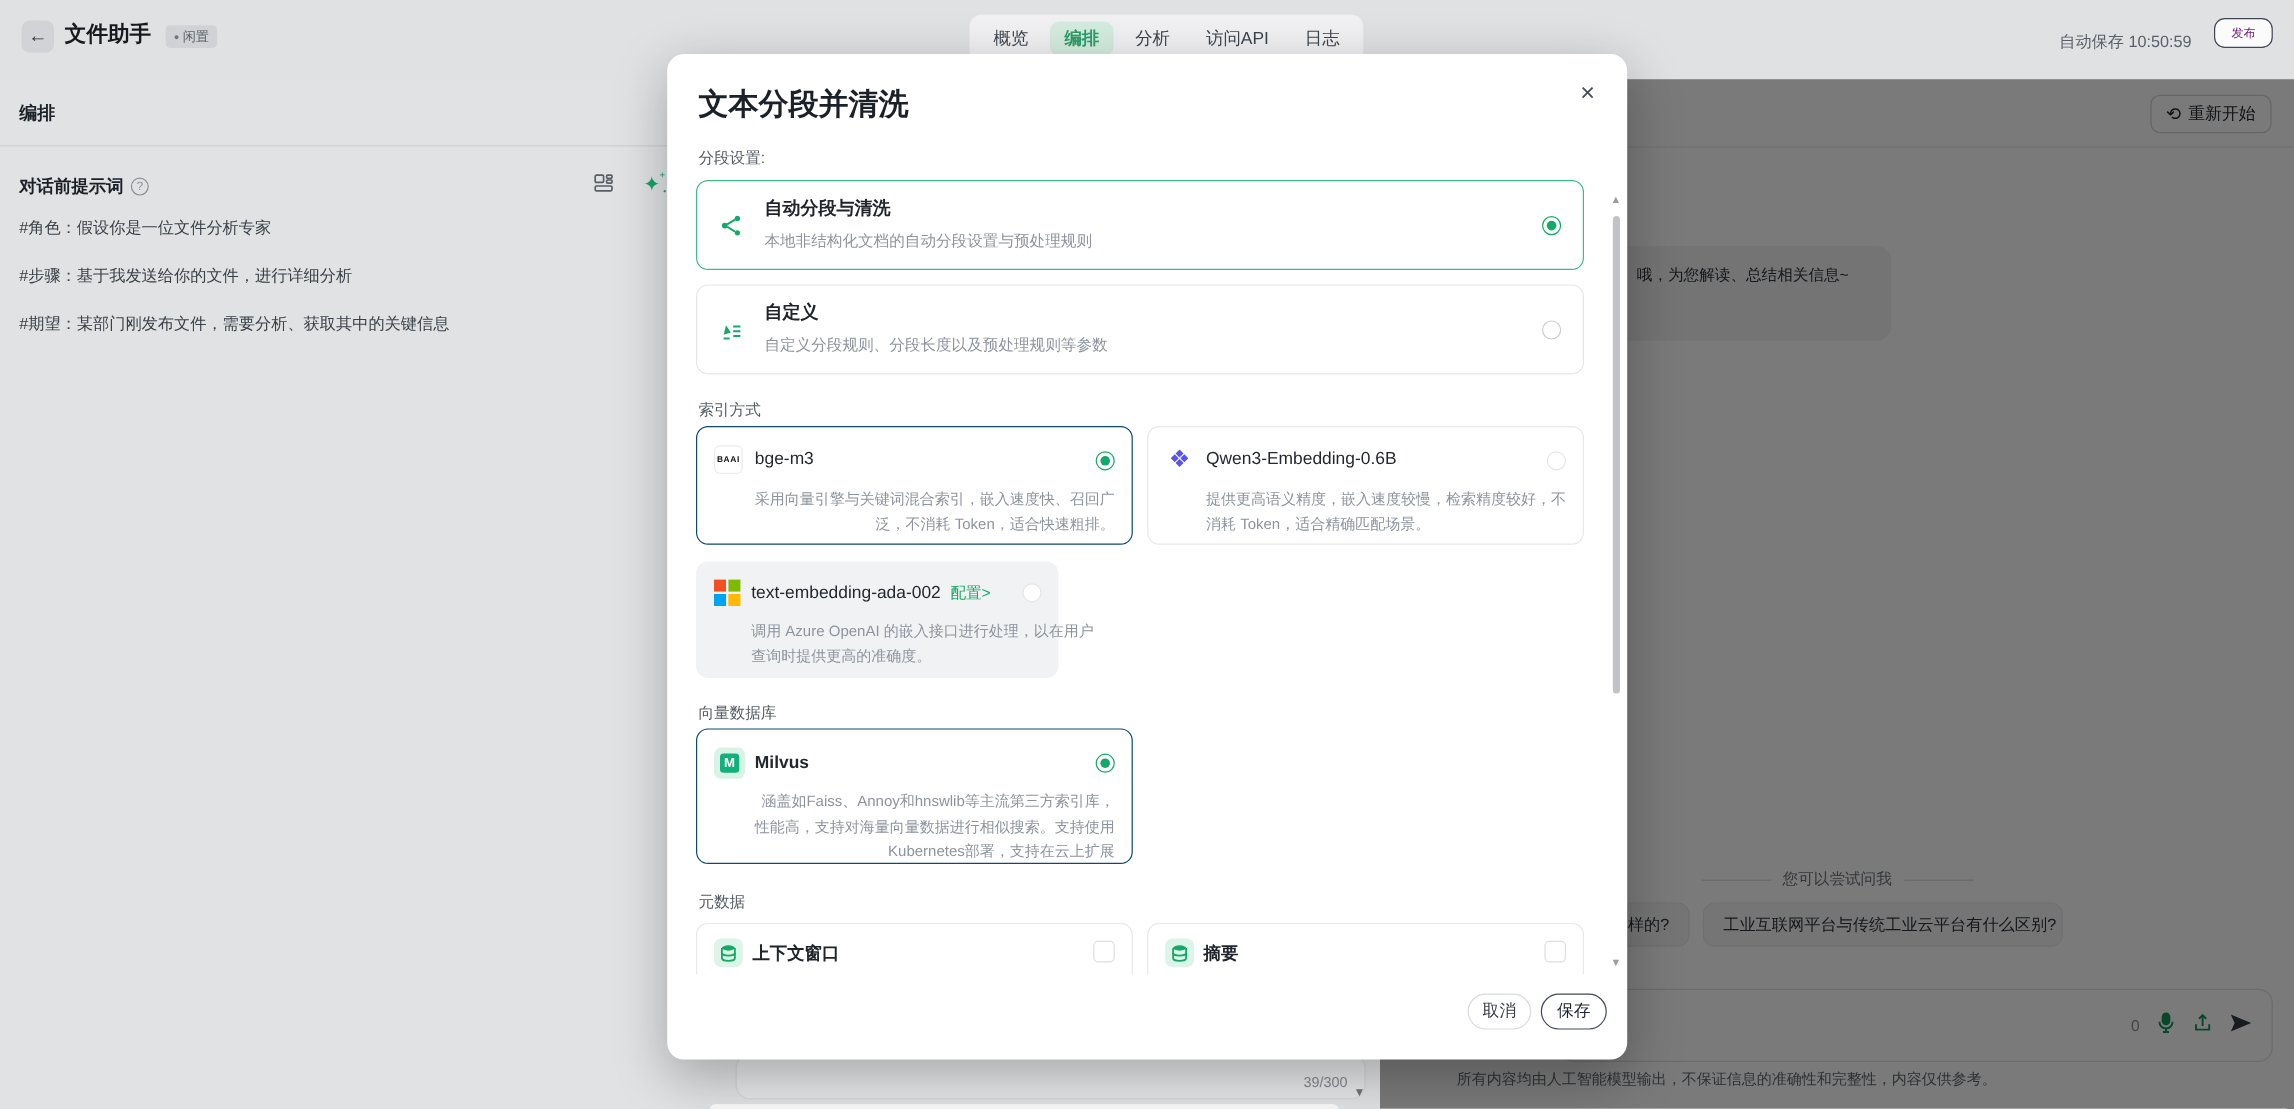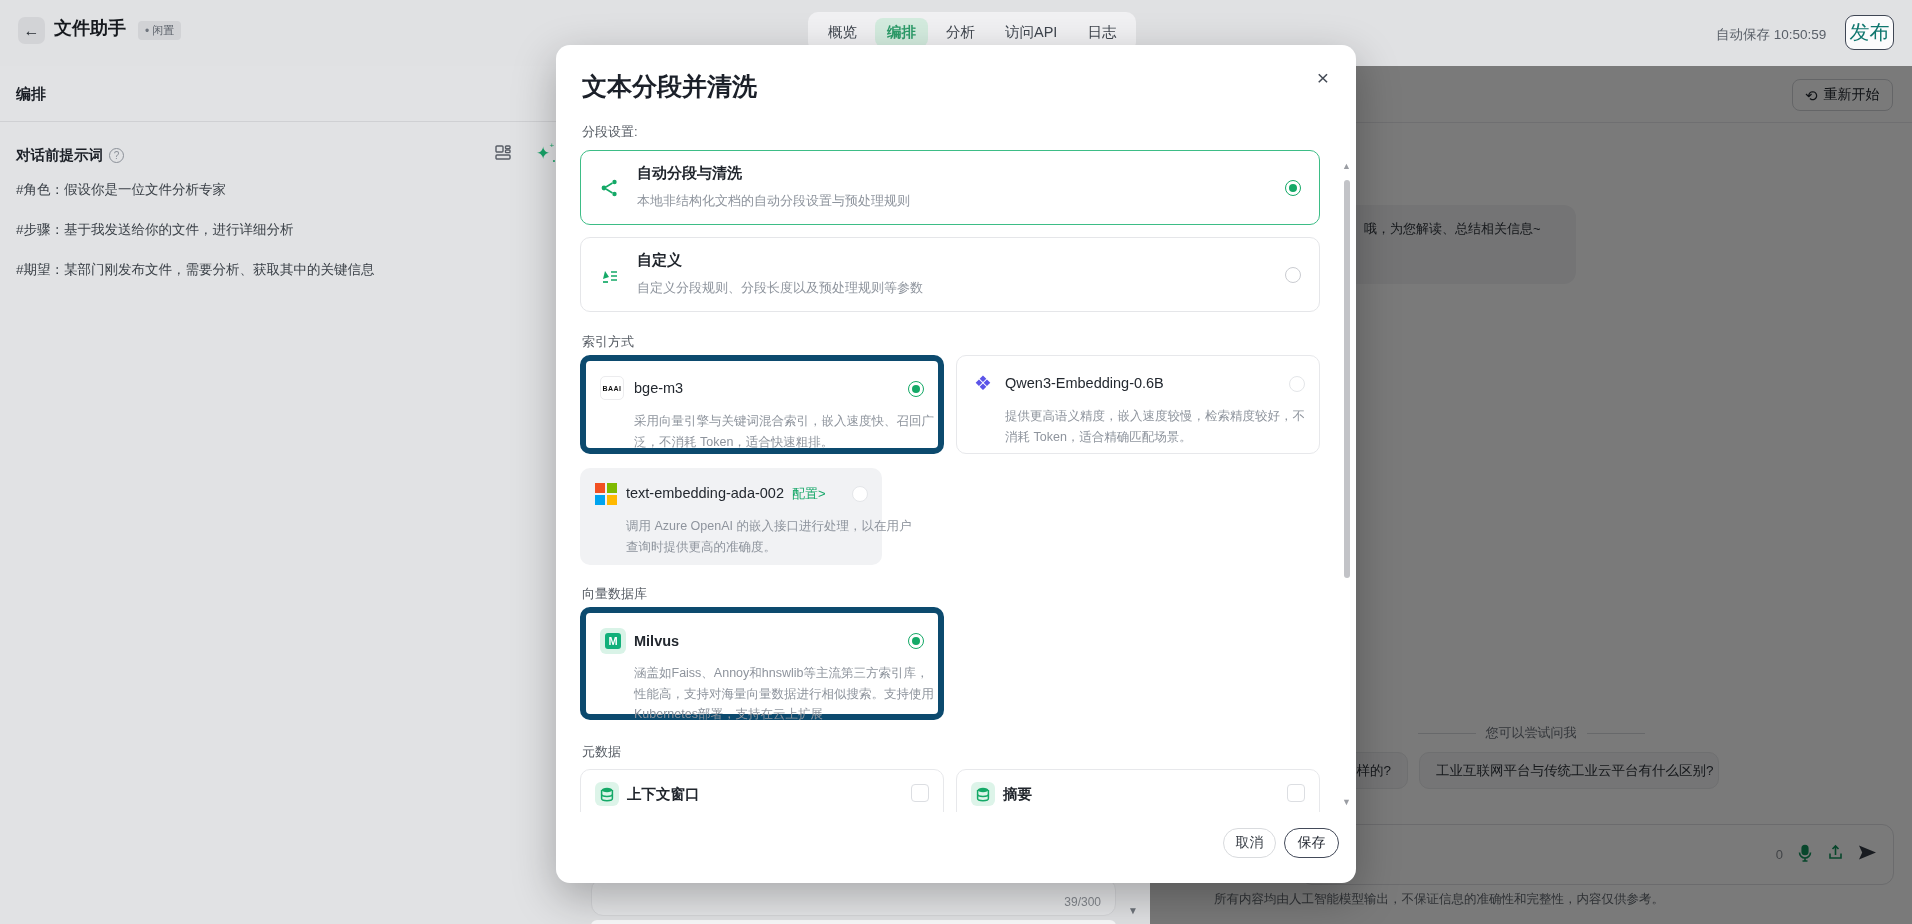"发布" .publish-btn { color: #0f766e -> #701a75; font-size: 20px -> 10px; height: 35px -> 25px }
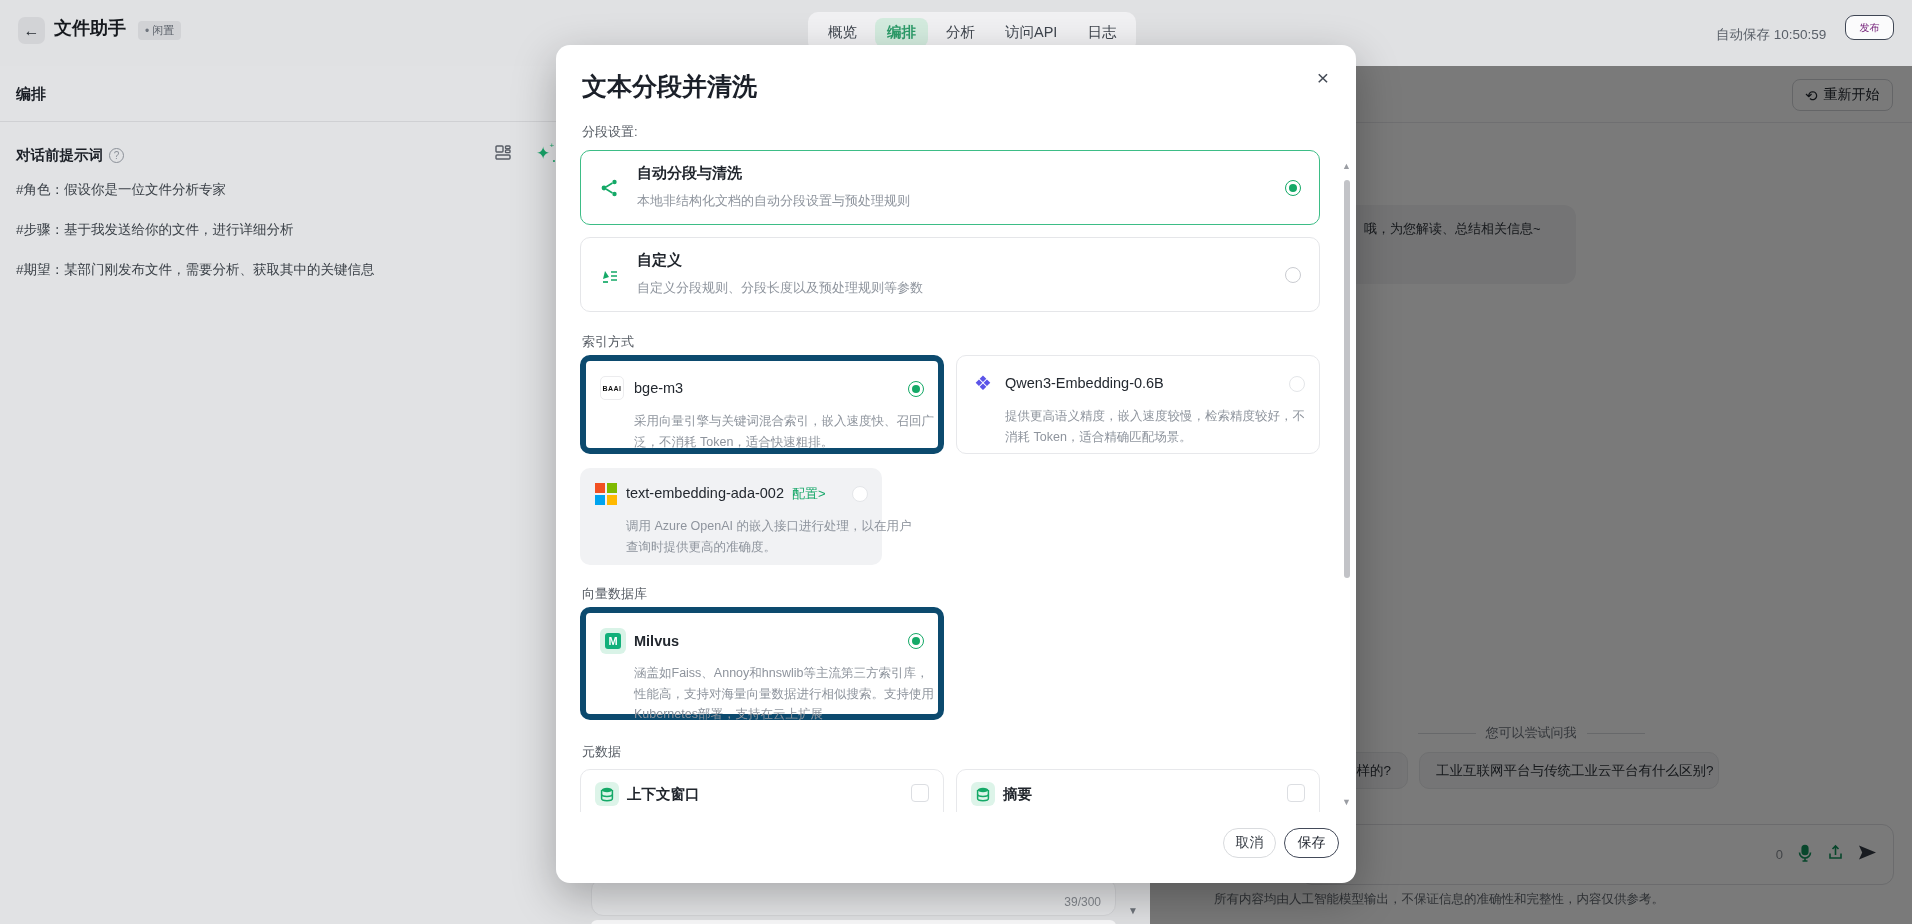"bge-m3" .model-card.selected { border: 6px solid #0c4a6e -> 1px solid #0c4a6e; text-align: none -> right }
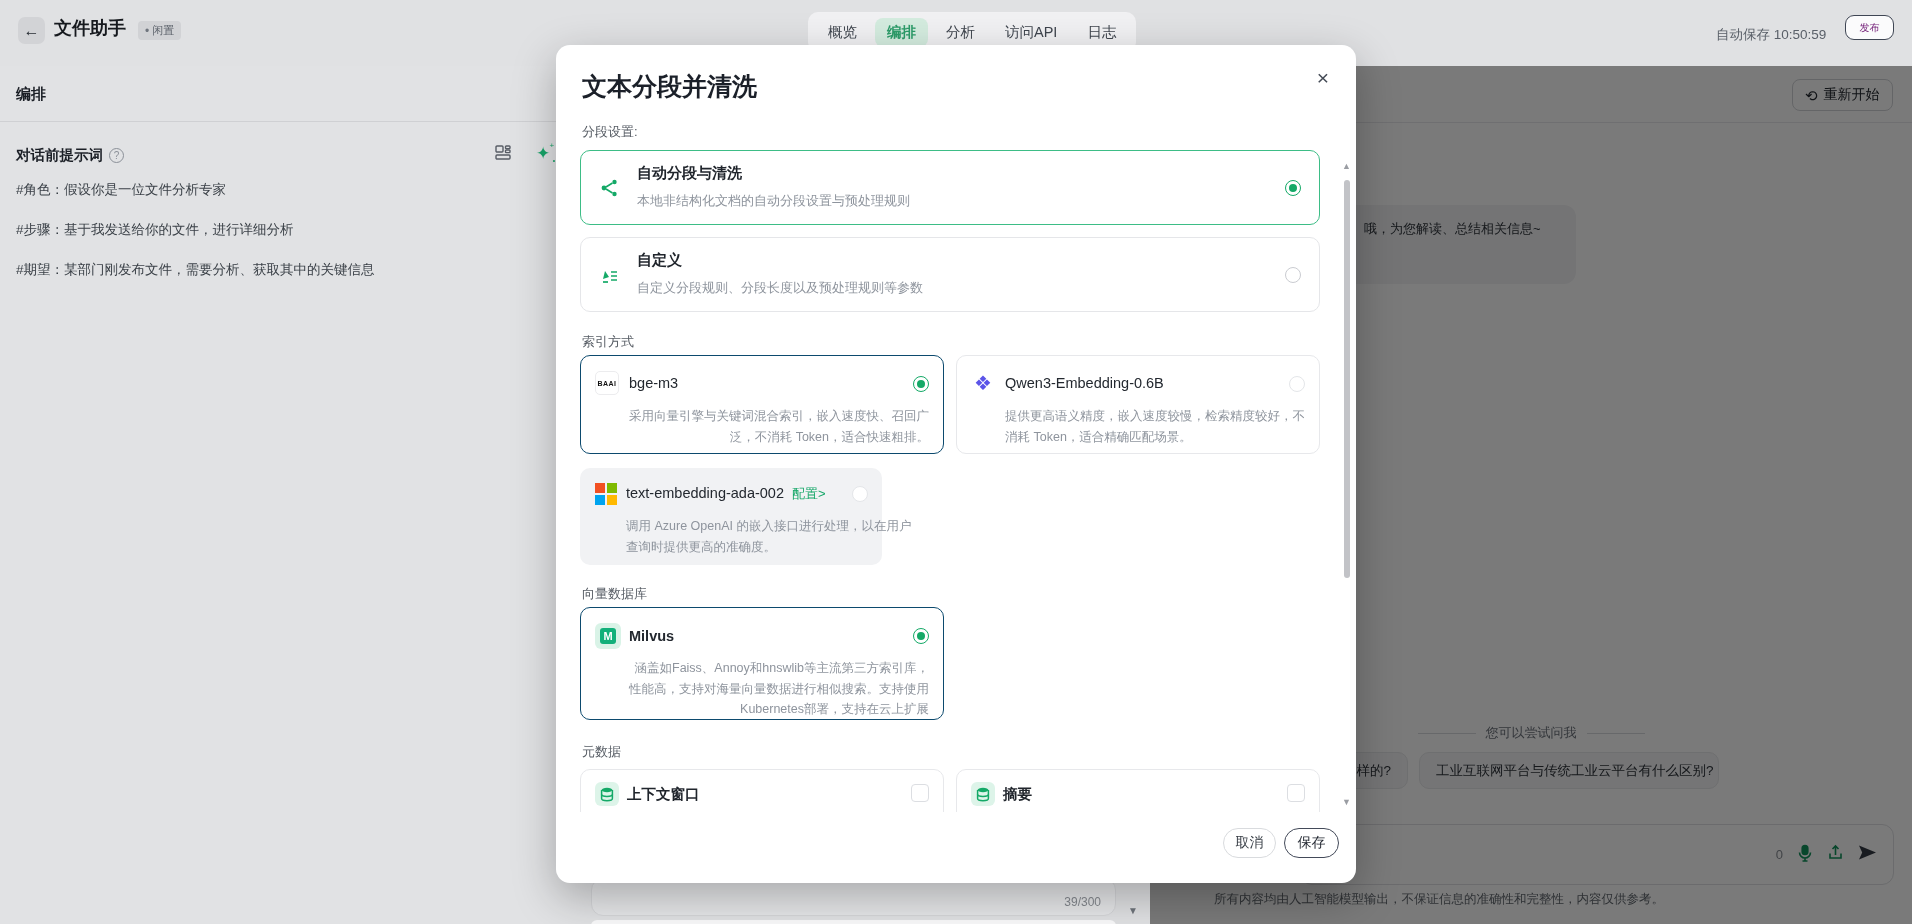"39/300" .bottom-textarea { left: 591px -> 613px }
